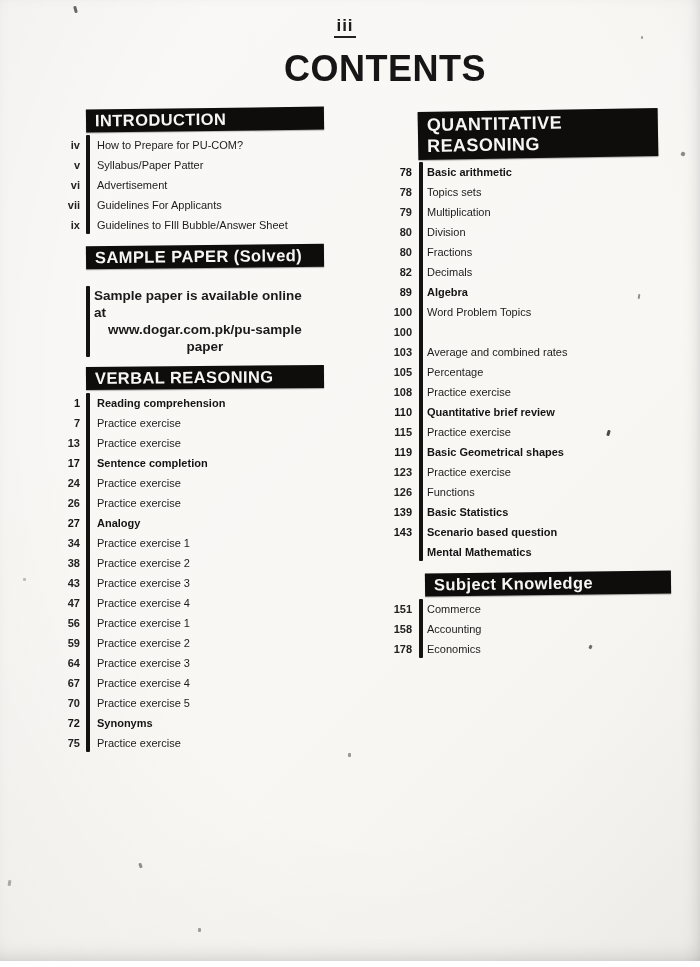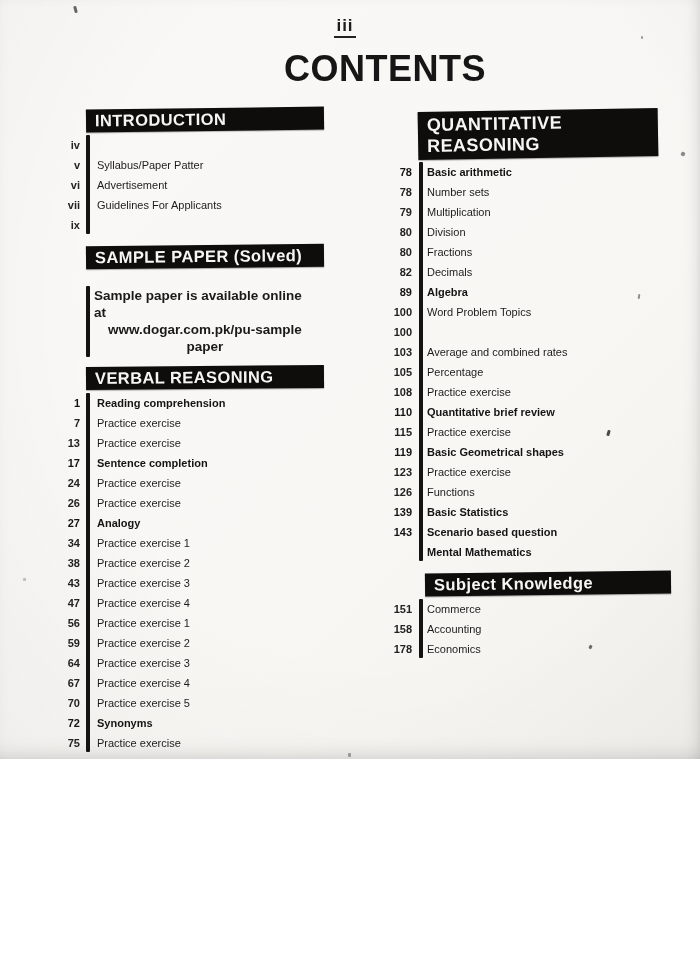"iii" .page { height: 759px -> 961px }
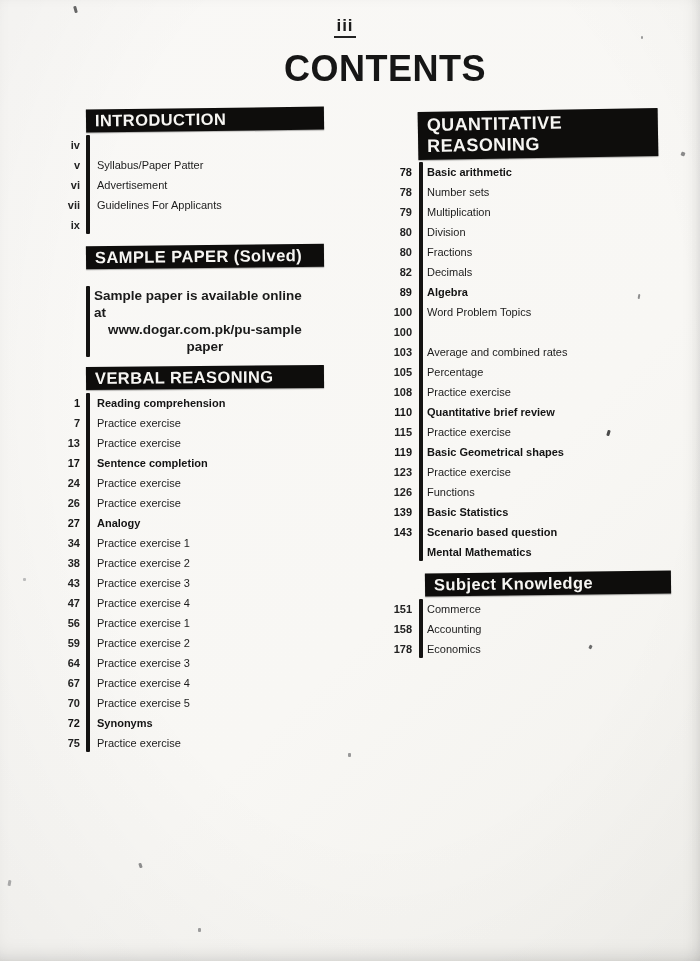"How to Prepare for PU-COM?" span.toc-title { html: none -> <span>How to Prepare for PU-COM?</span> }
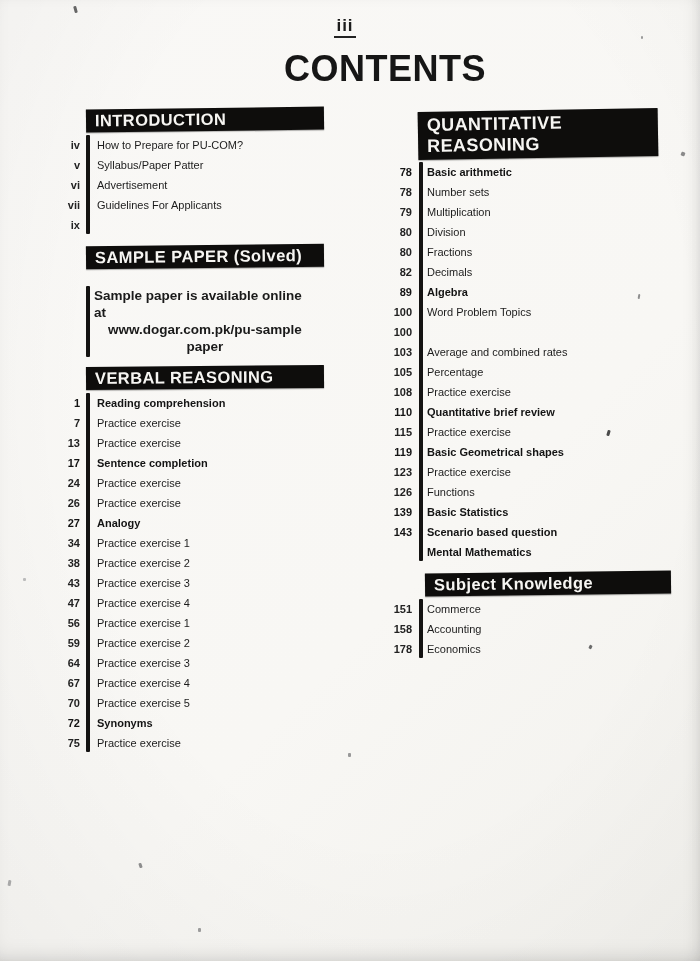"Number sets" span.toc-title { text: Number -> Topics }
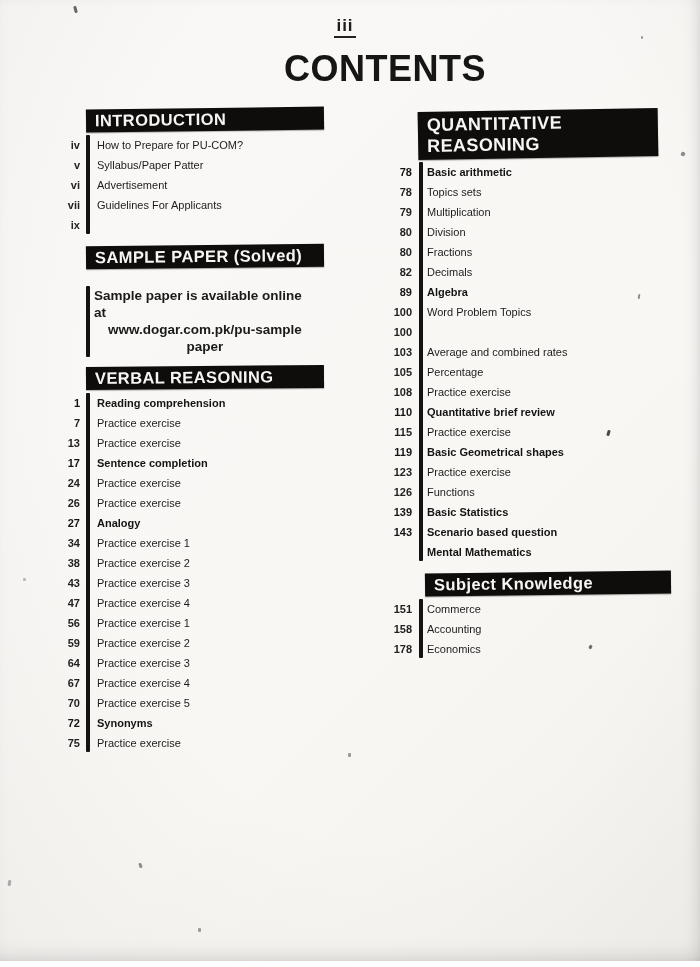"Guidelines to FIll Bubble/Answer Sheet" span.toc-title { html: none -> <span>Guidelines to FIll Bubble/Answer Sheet</span> }
